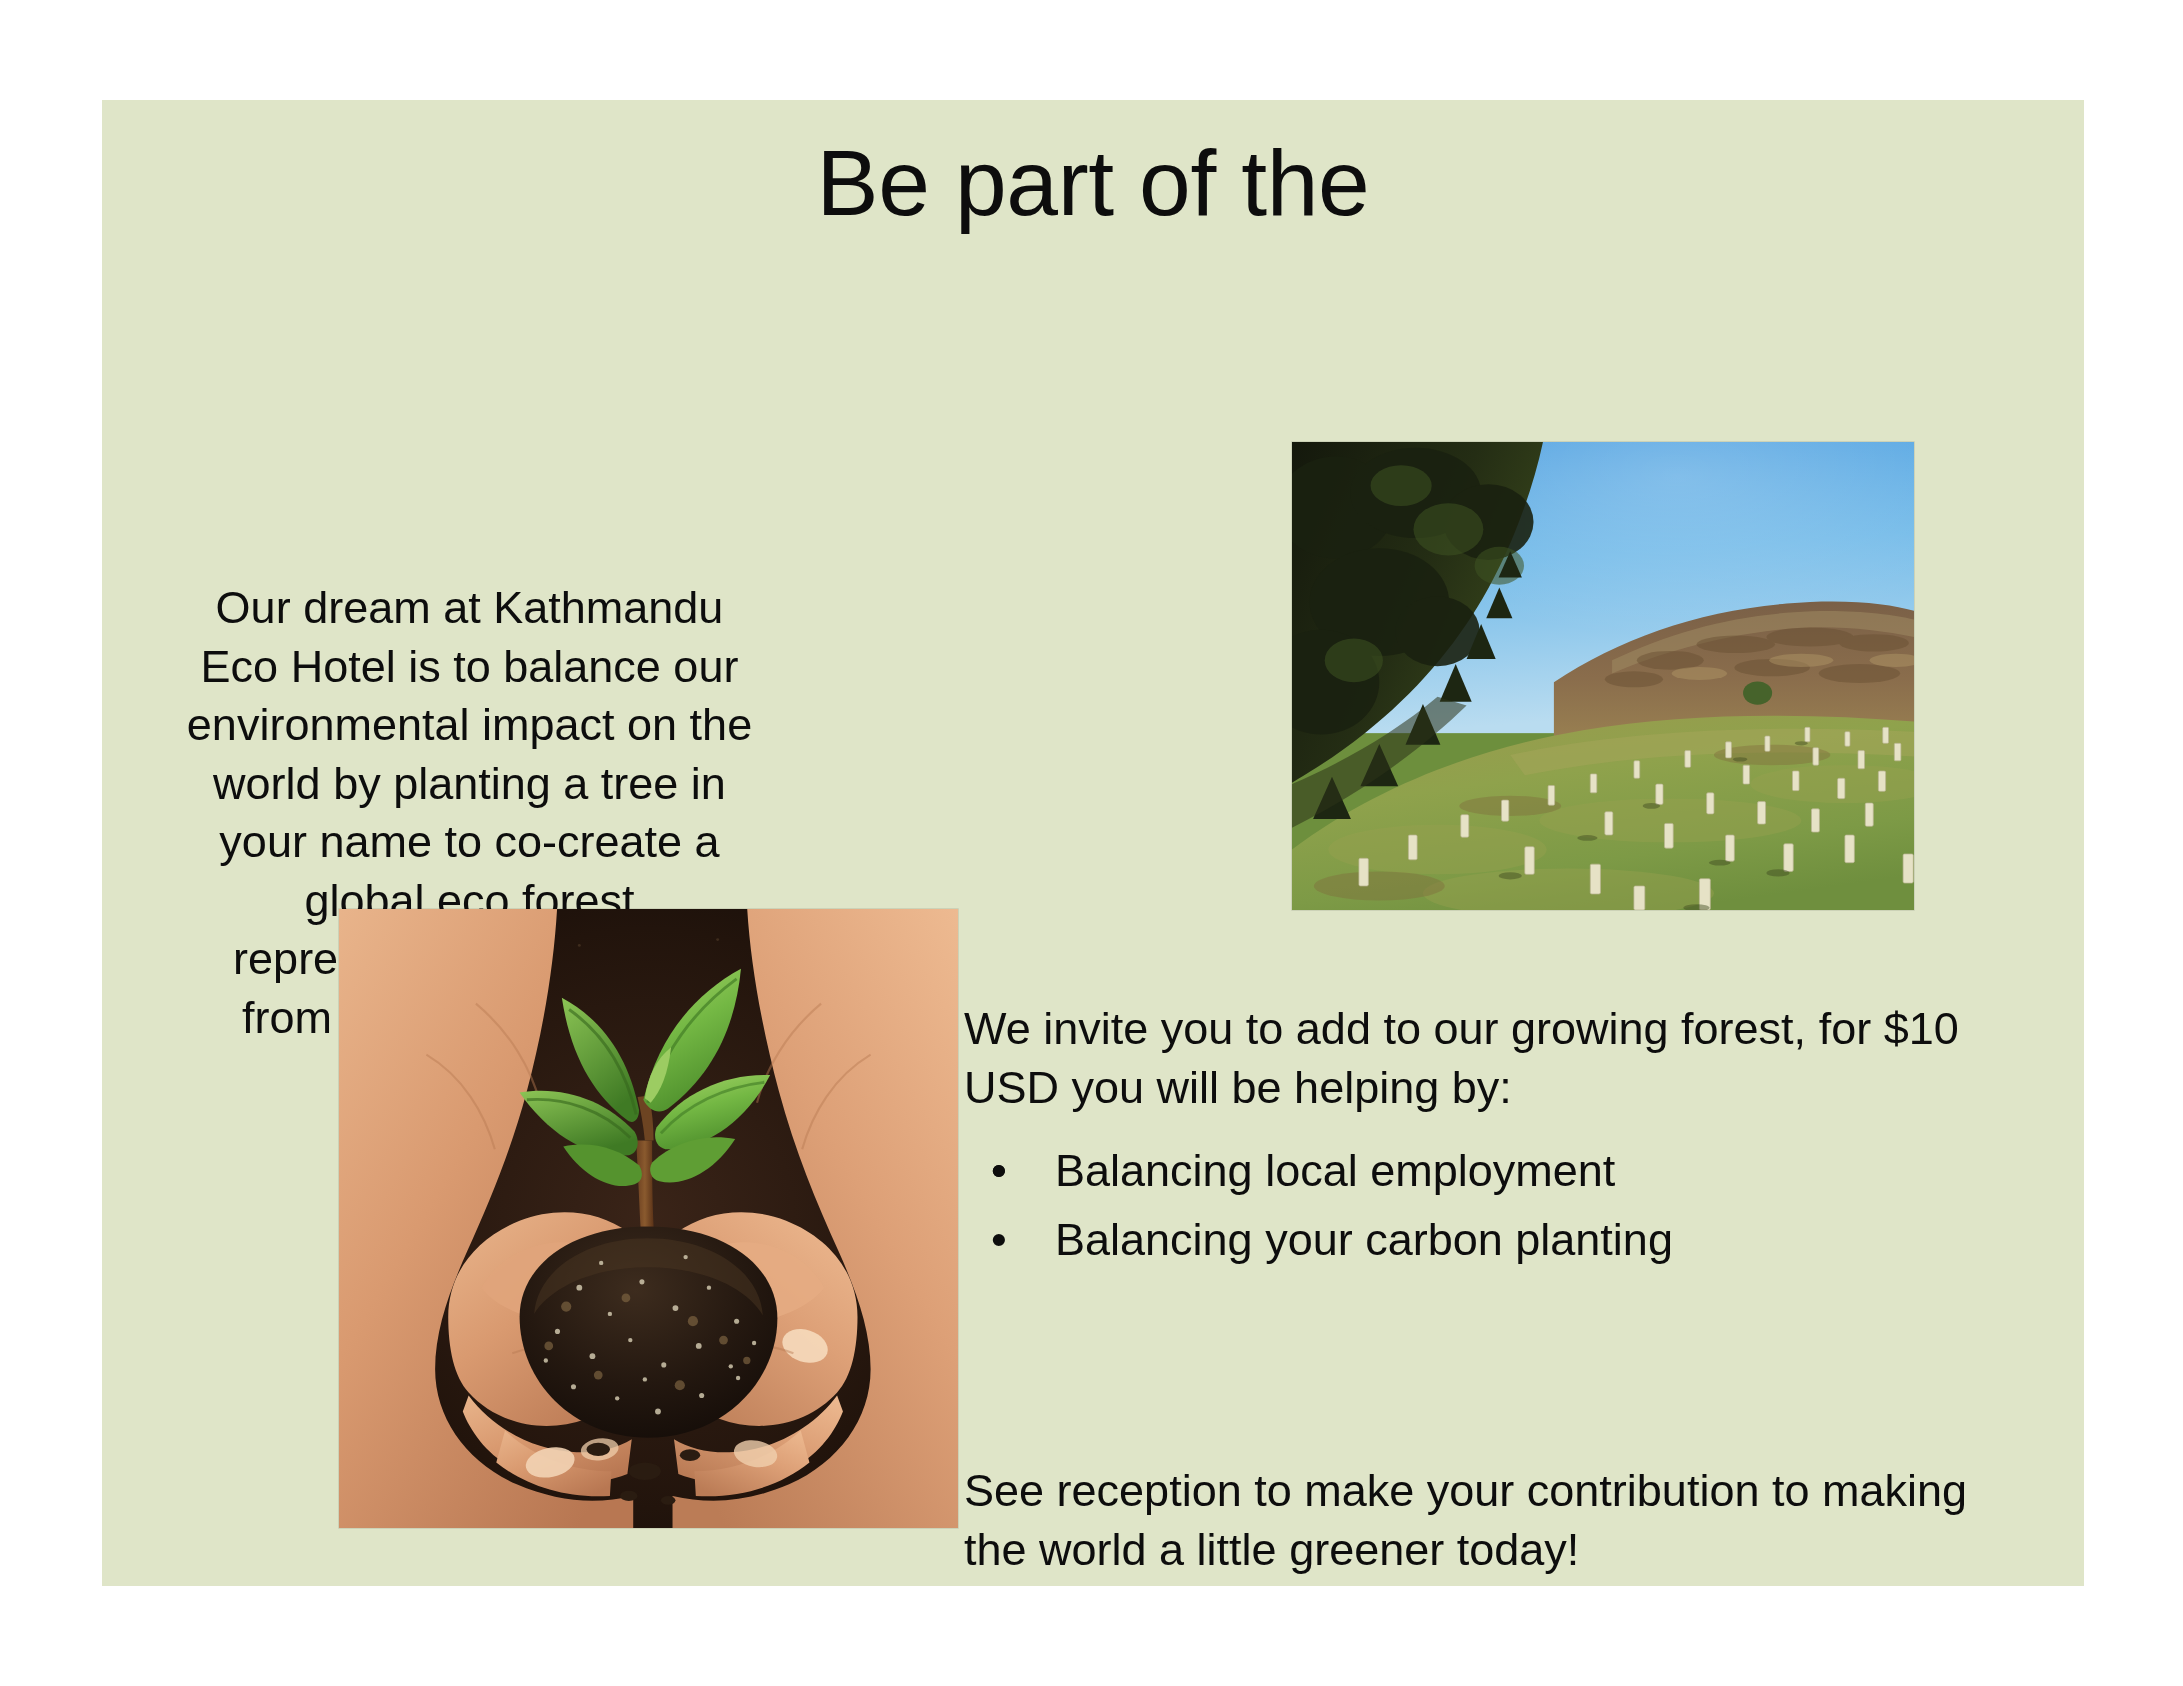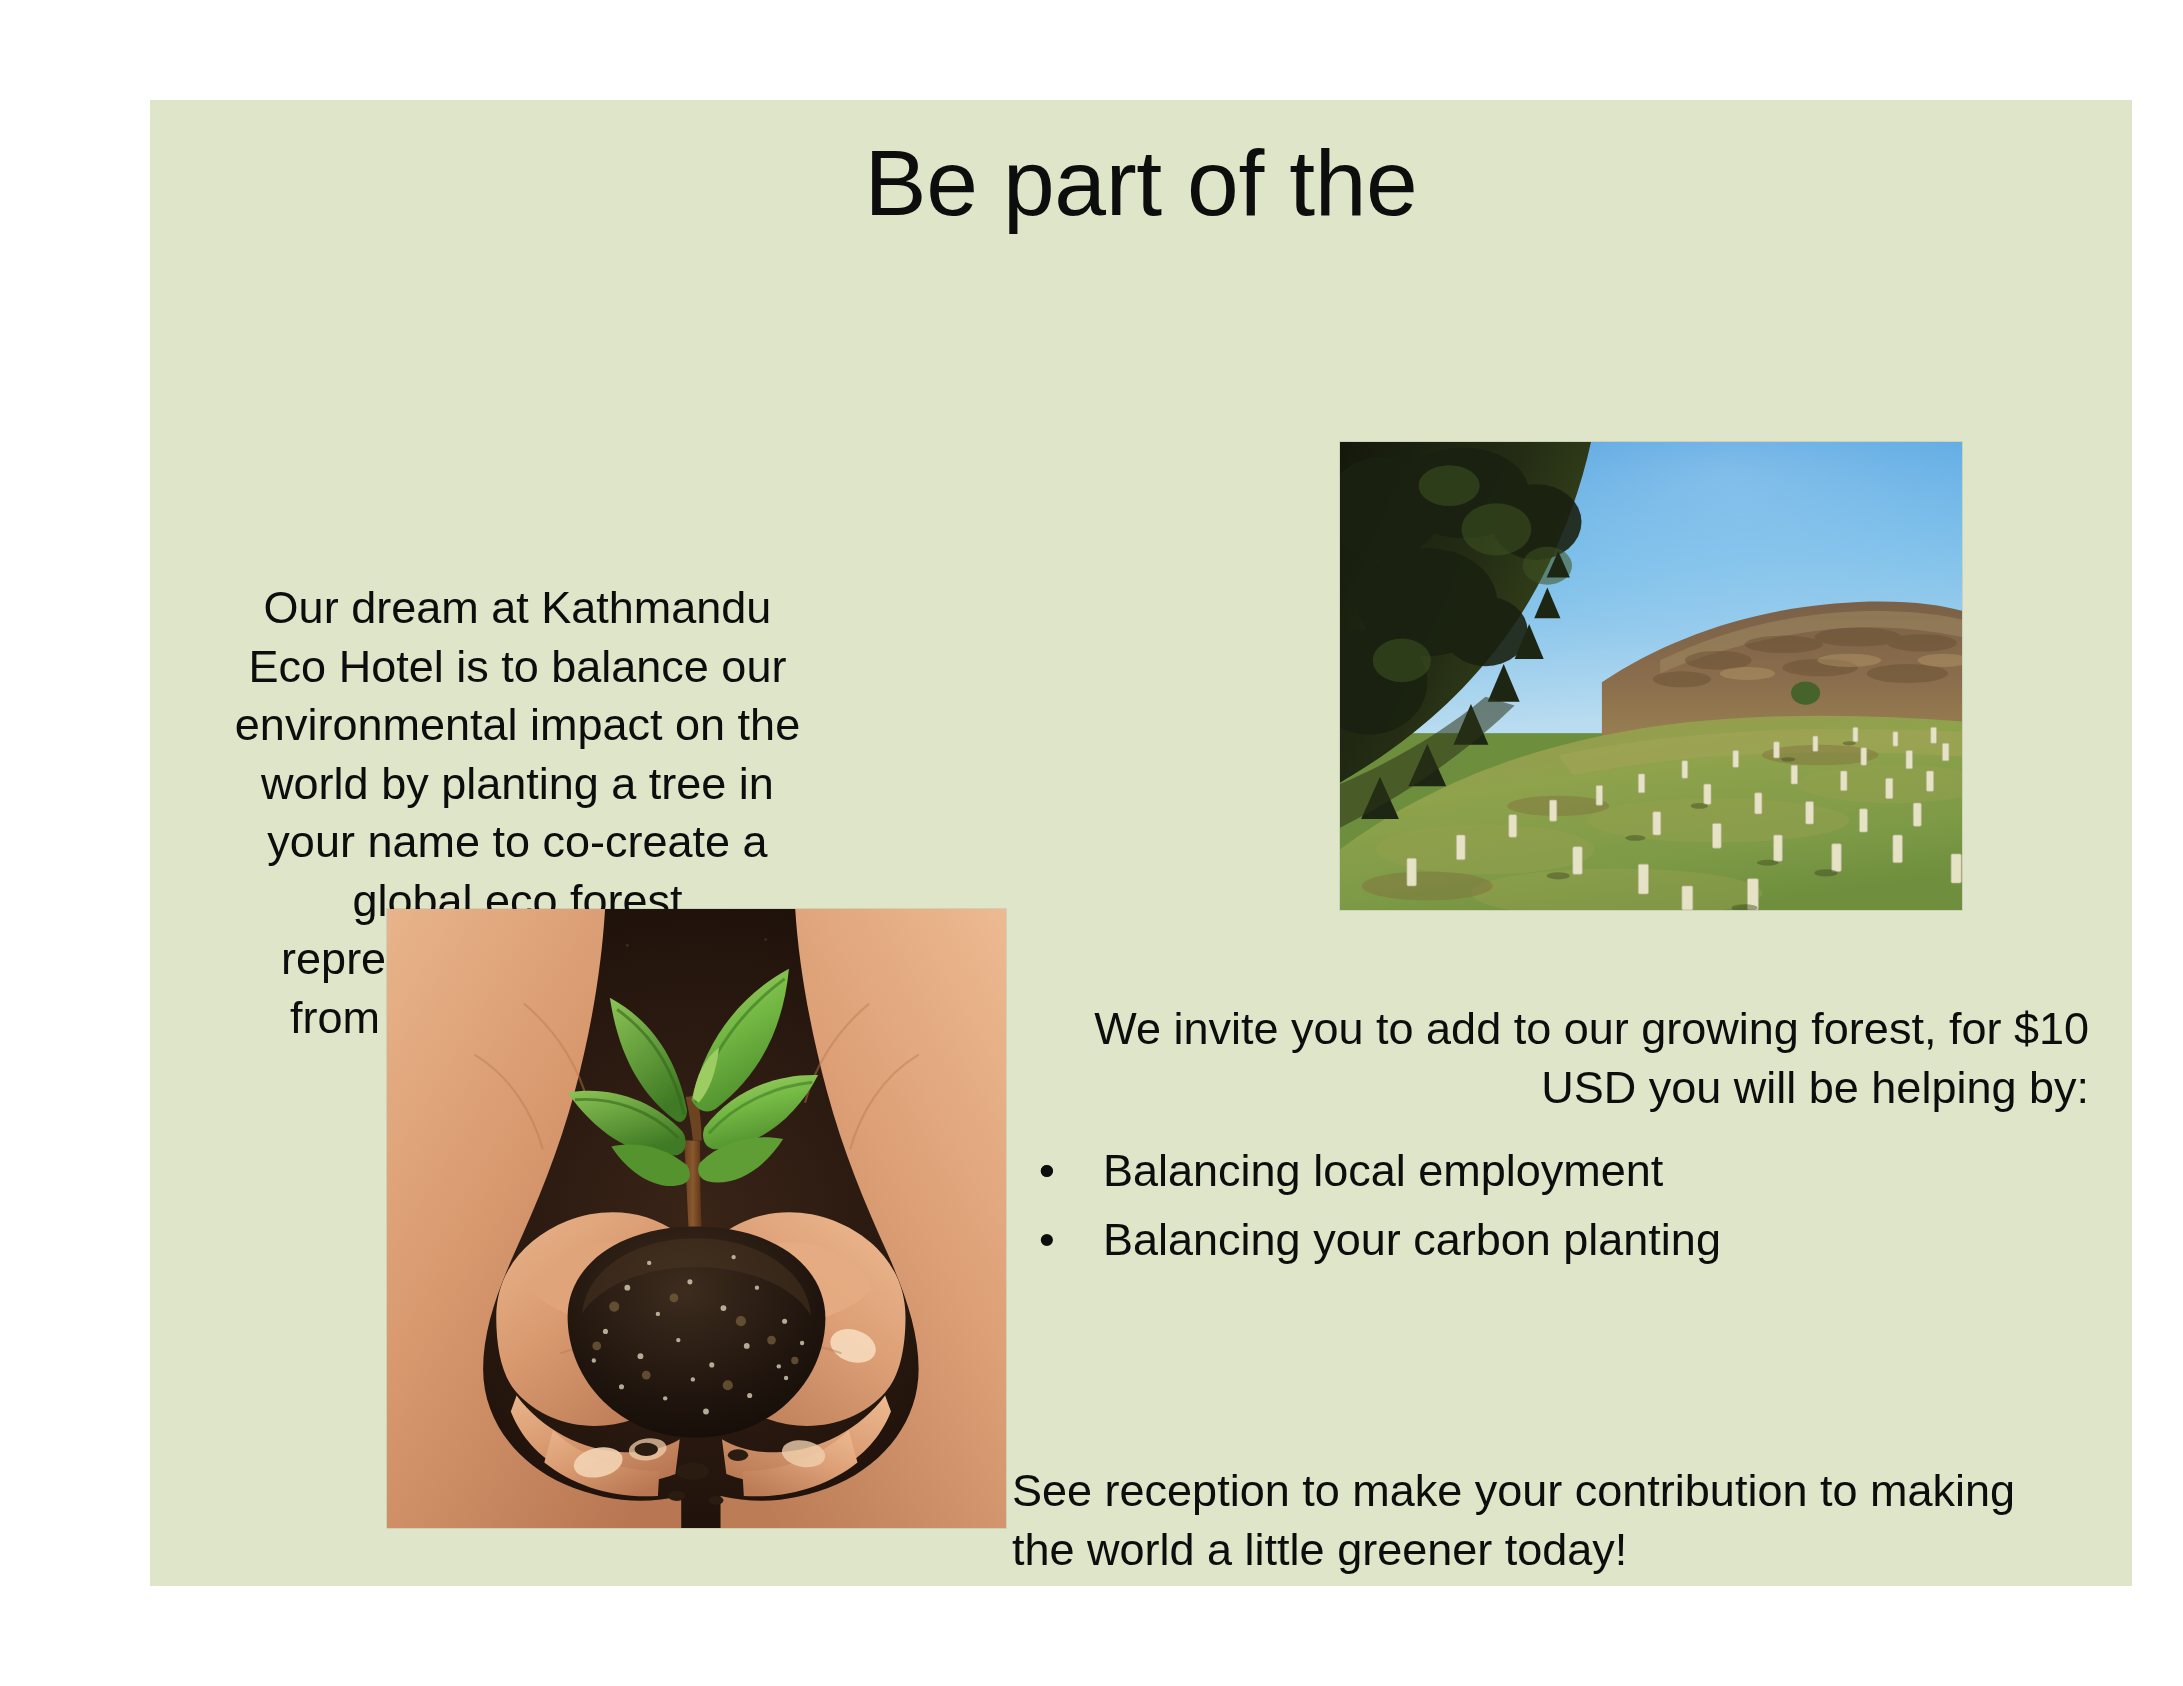"Be part of the" #poster-panel { margin-left: 48px -> none }
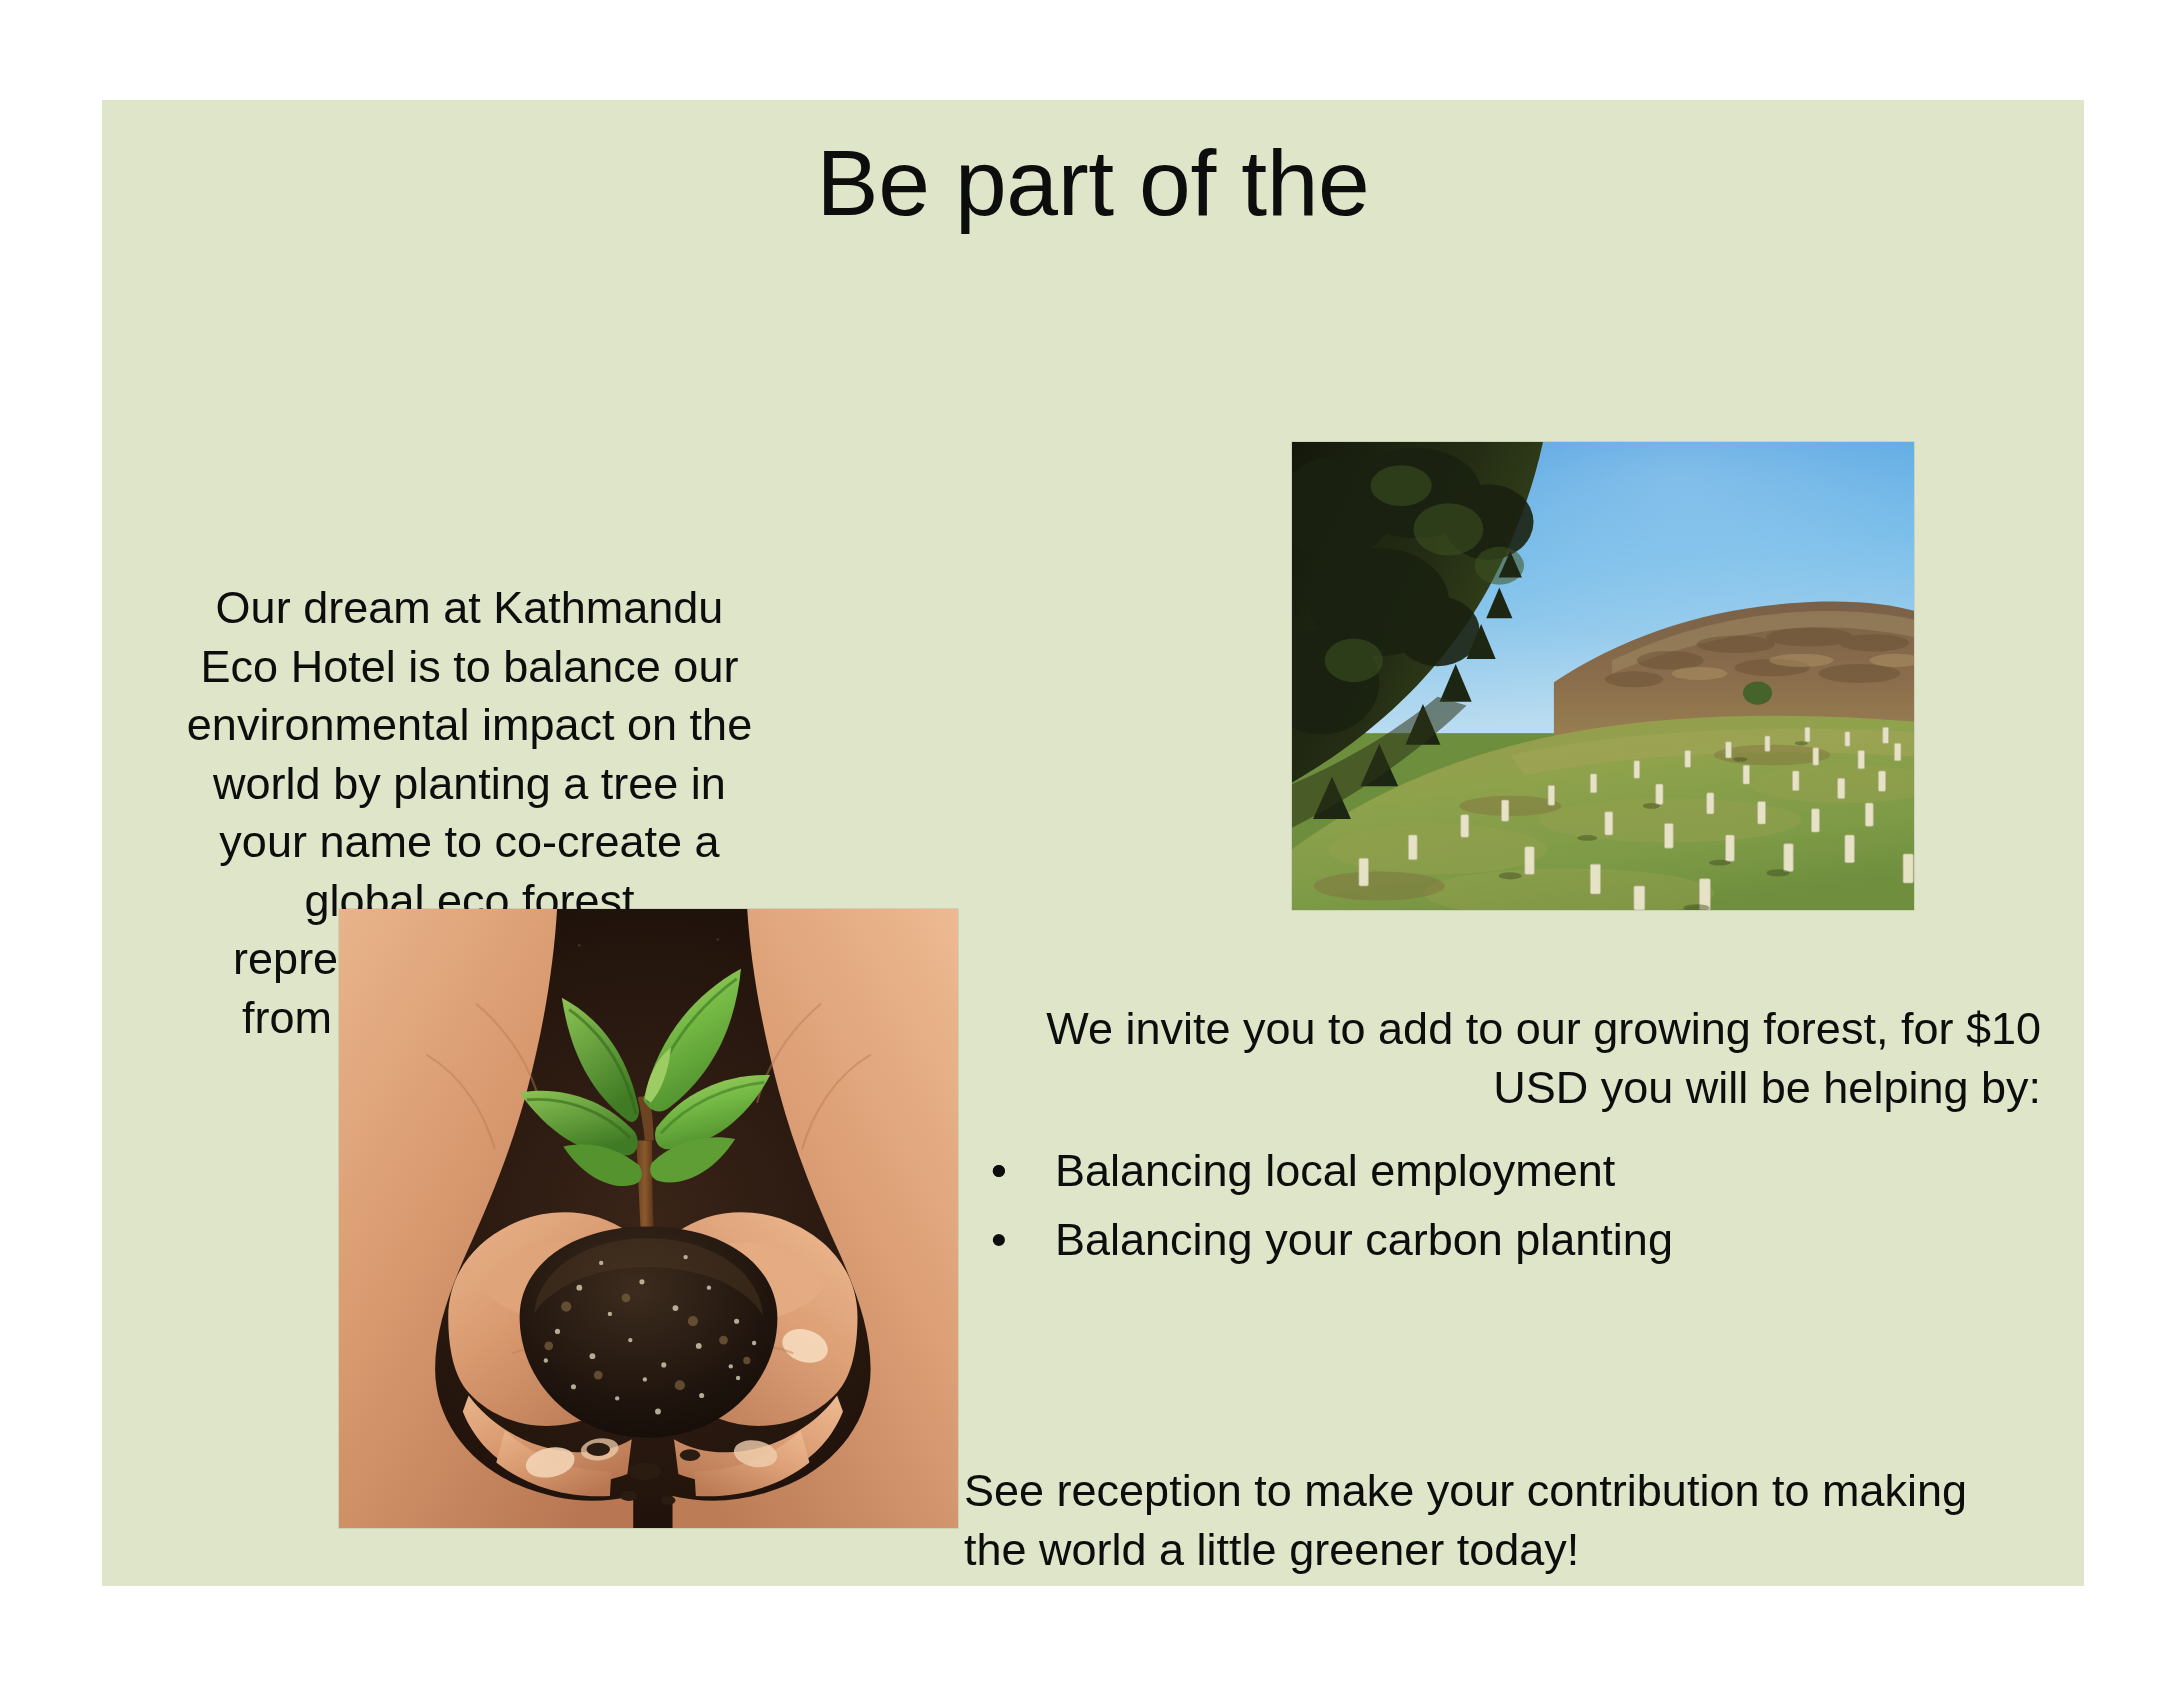"We invite you to add" #invite-paragraph { text-align: right -> left }
